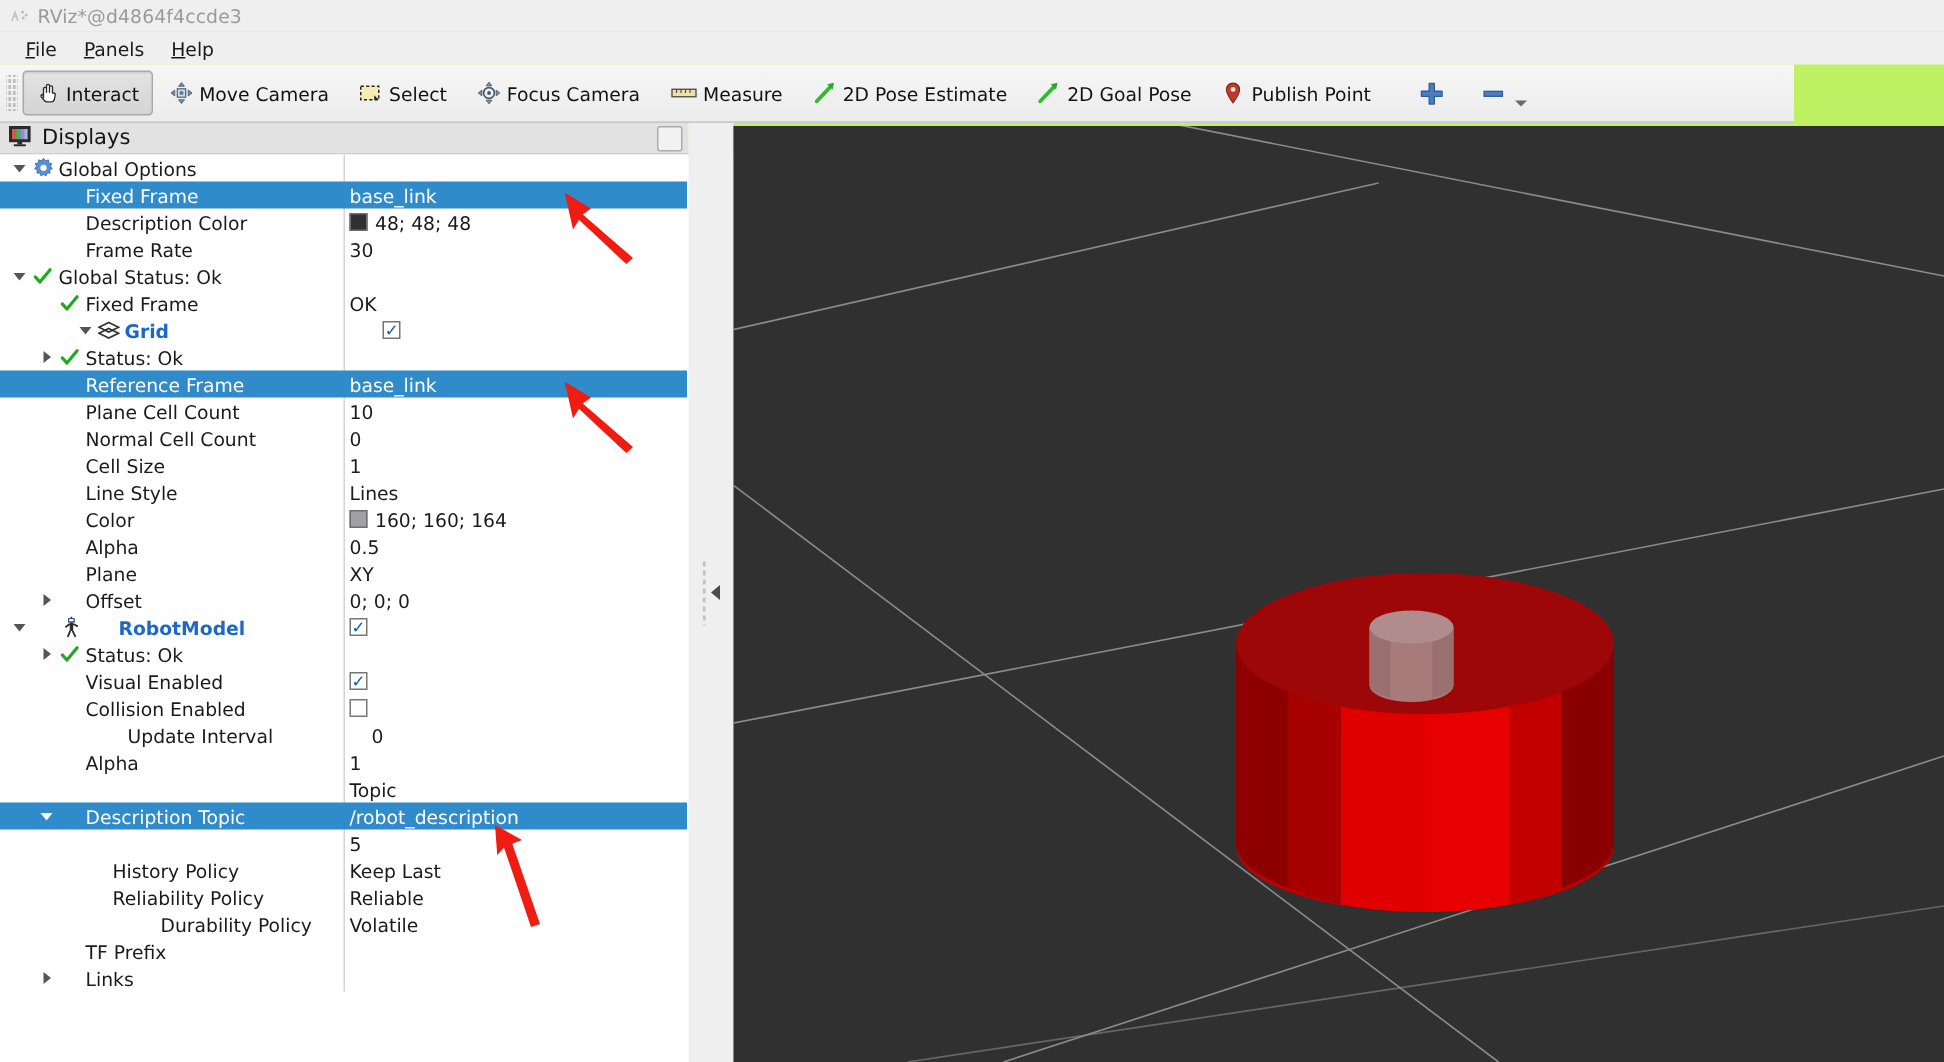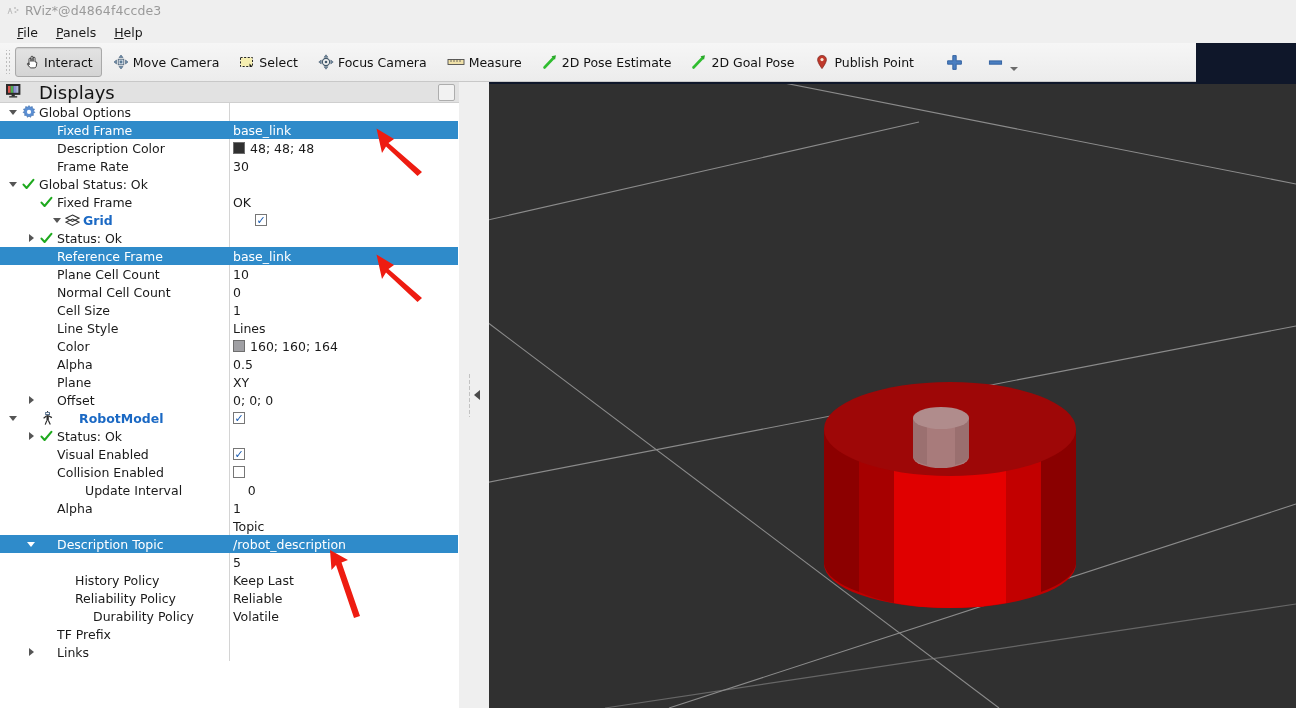"RViz*@d4864f4ccde3" #app { background: #0f172a -> #bef264 }
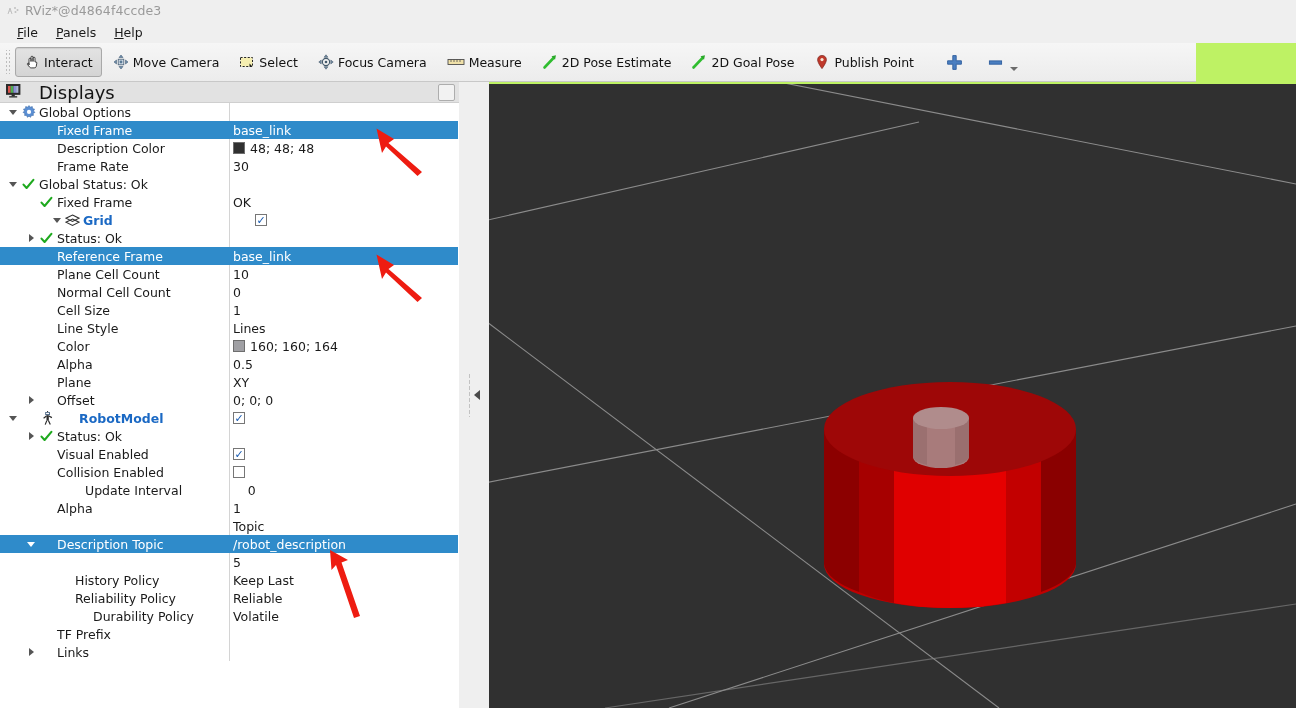"Displays" .panel-header .ph-title { font-size: 18px -> 14px; margin-left: 18px -> 7px }
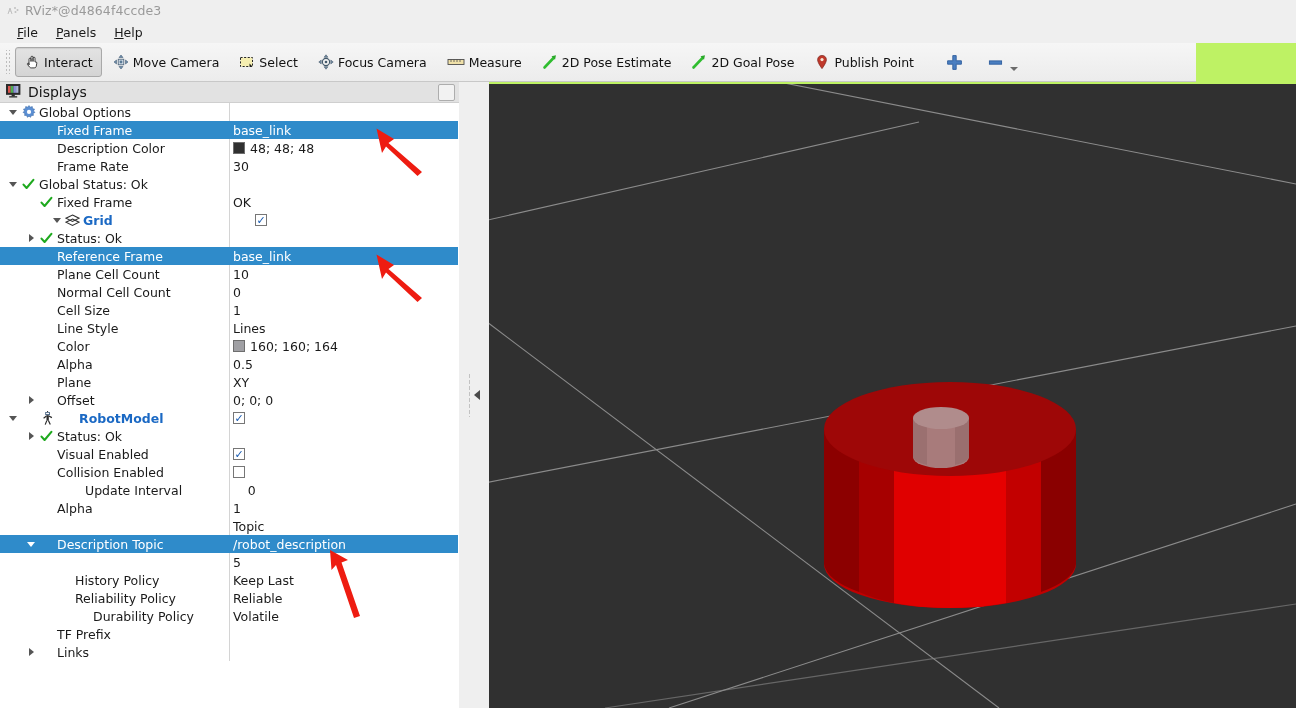"Durability Policy" div.tcol-name { padding-left: 28px -> 42px }
